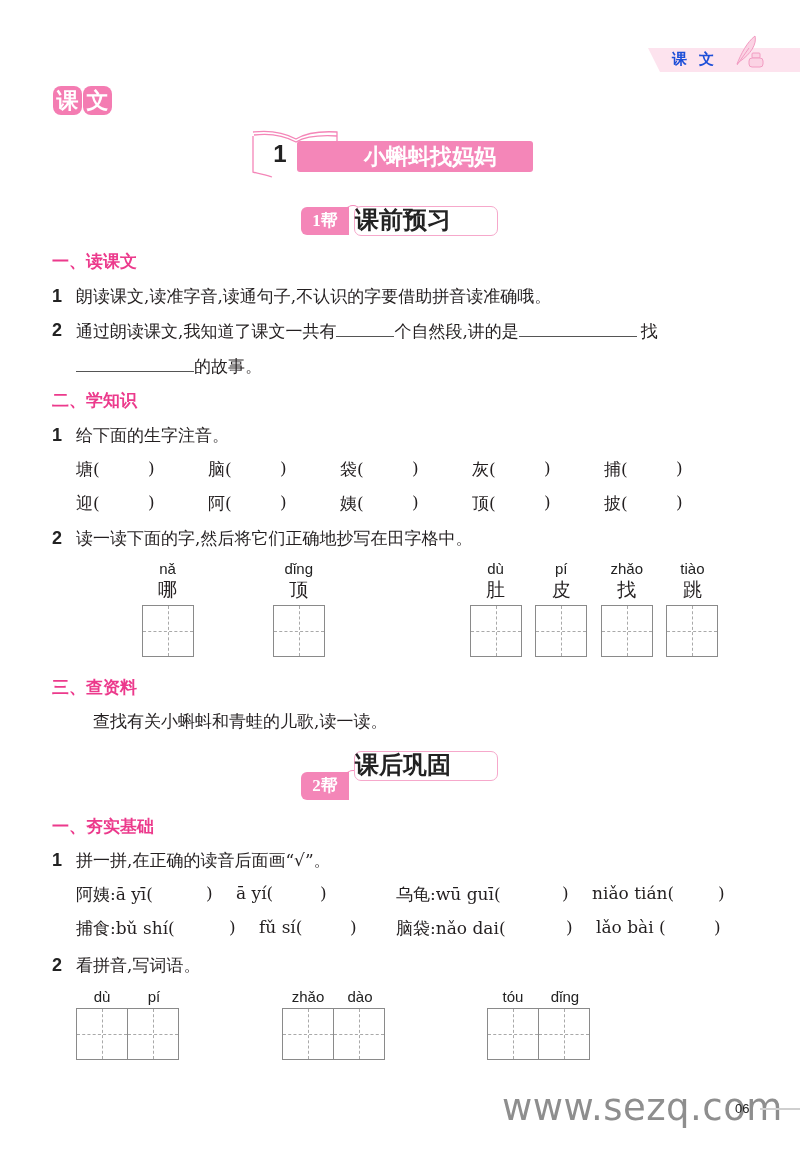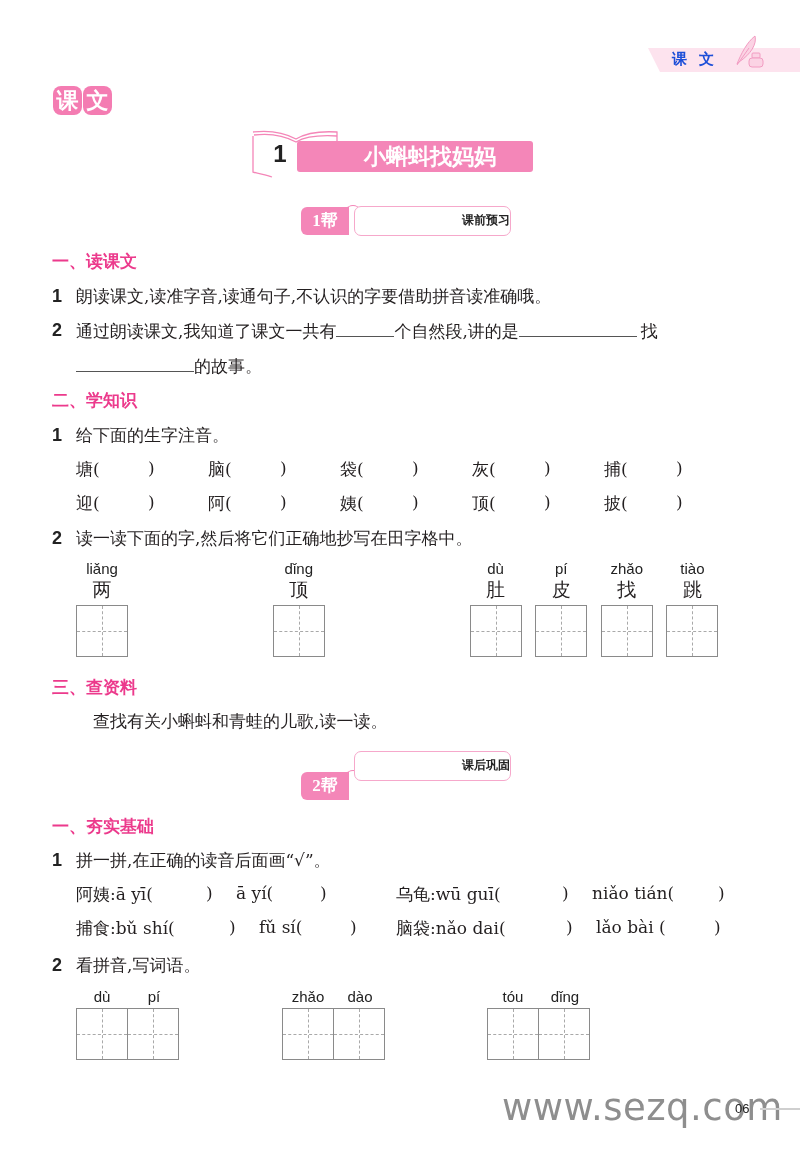"课前预习" .pill-box { font-size: 12px -> 24px; text-align: right -> left; width: 157px -> 144px }
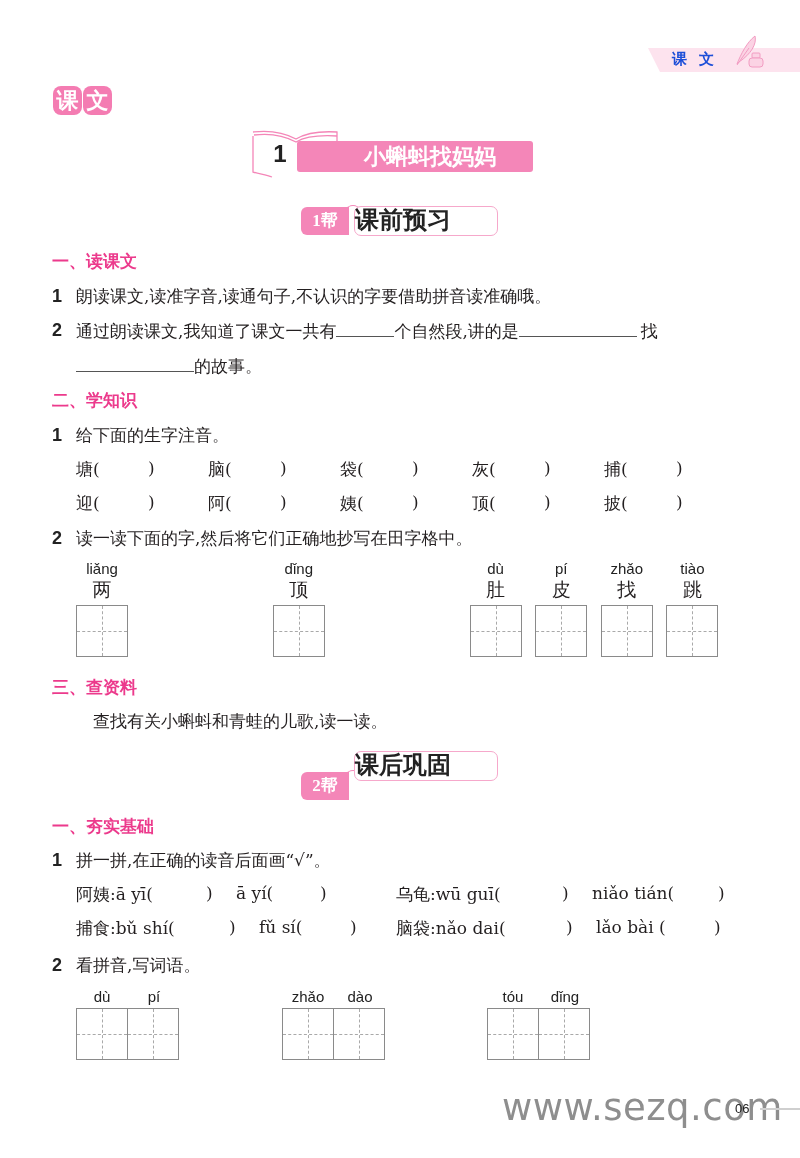"liǎng" div.abs { html: <div> <div>liǎng</div> <div>两</div> <div></div> </div> -> none }
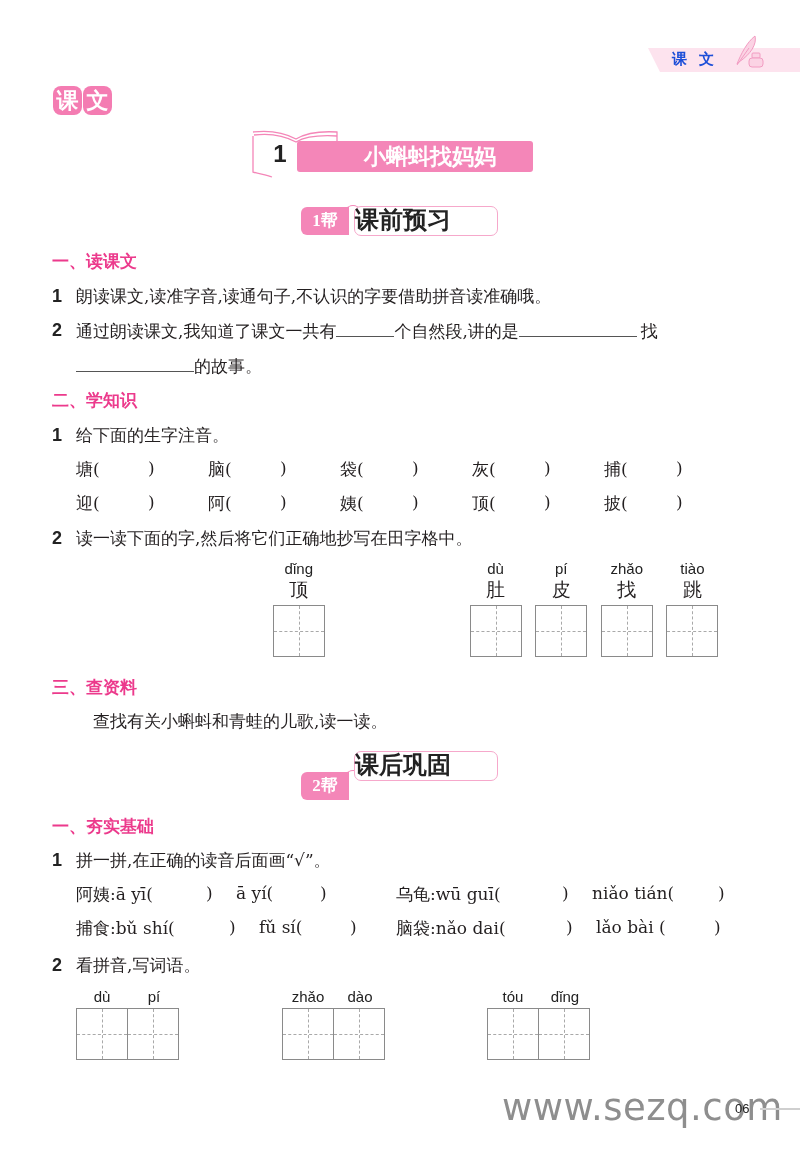"nǎ" div.abs { html: none -> <div> <div>nǎ</div> <div>哪</div> <div></div> </div> }
